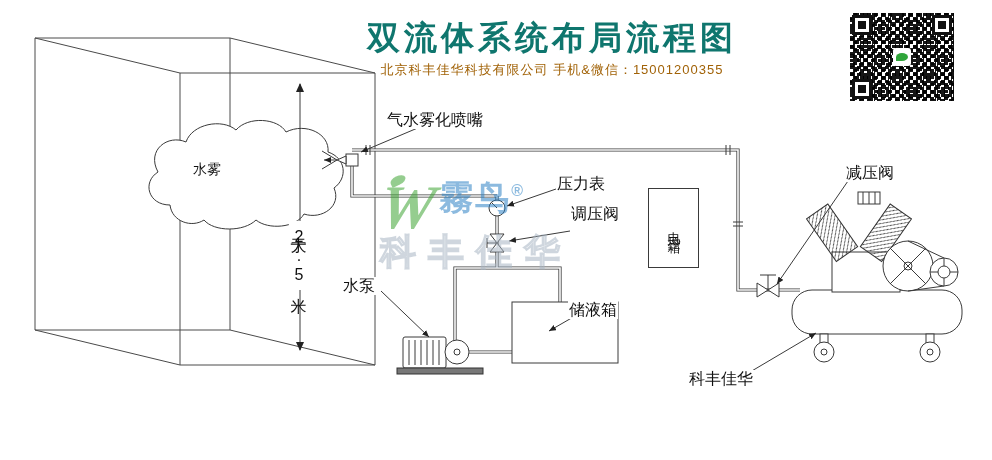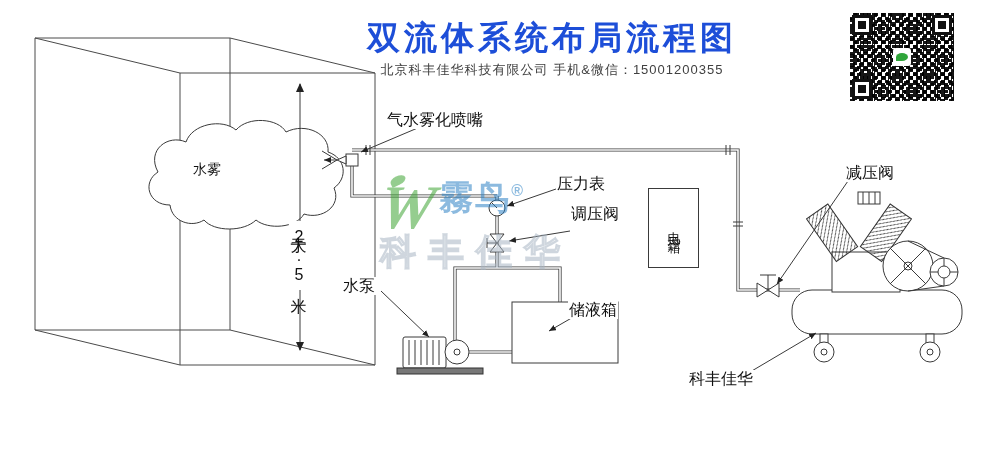"双流体系统布局流程图" div.title { color: #1d4ed8 -> #0f766e }
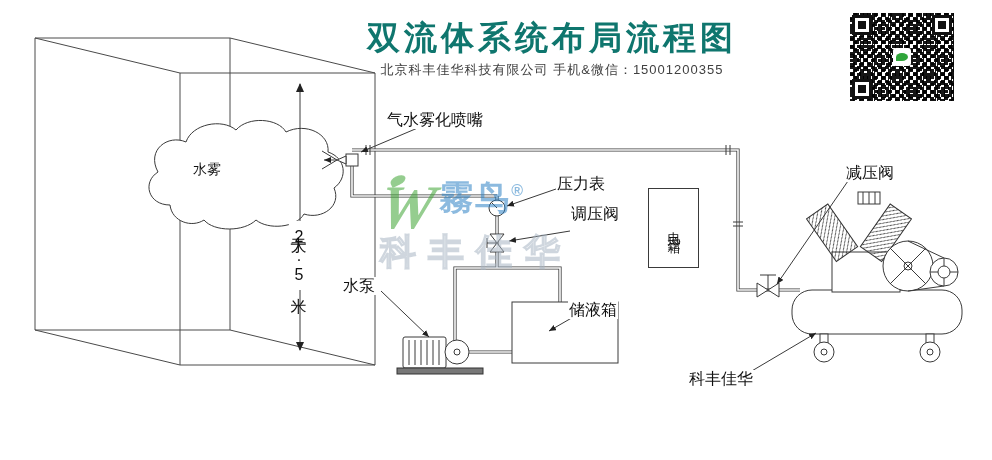"北京科丰佳华科技有限公司 手机&微信：15001200355" div.subtitle { color: #404040 -> #a16207 }
